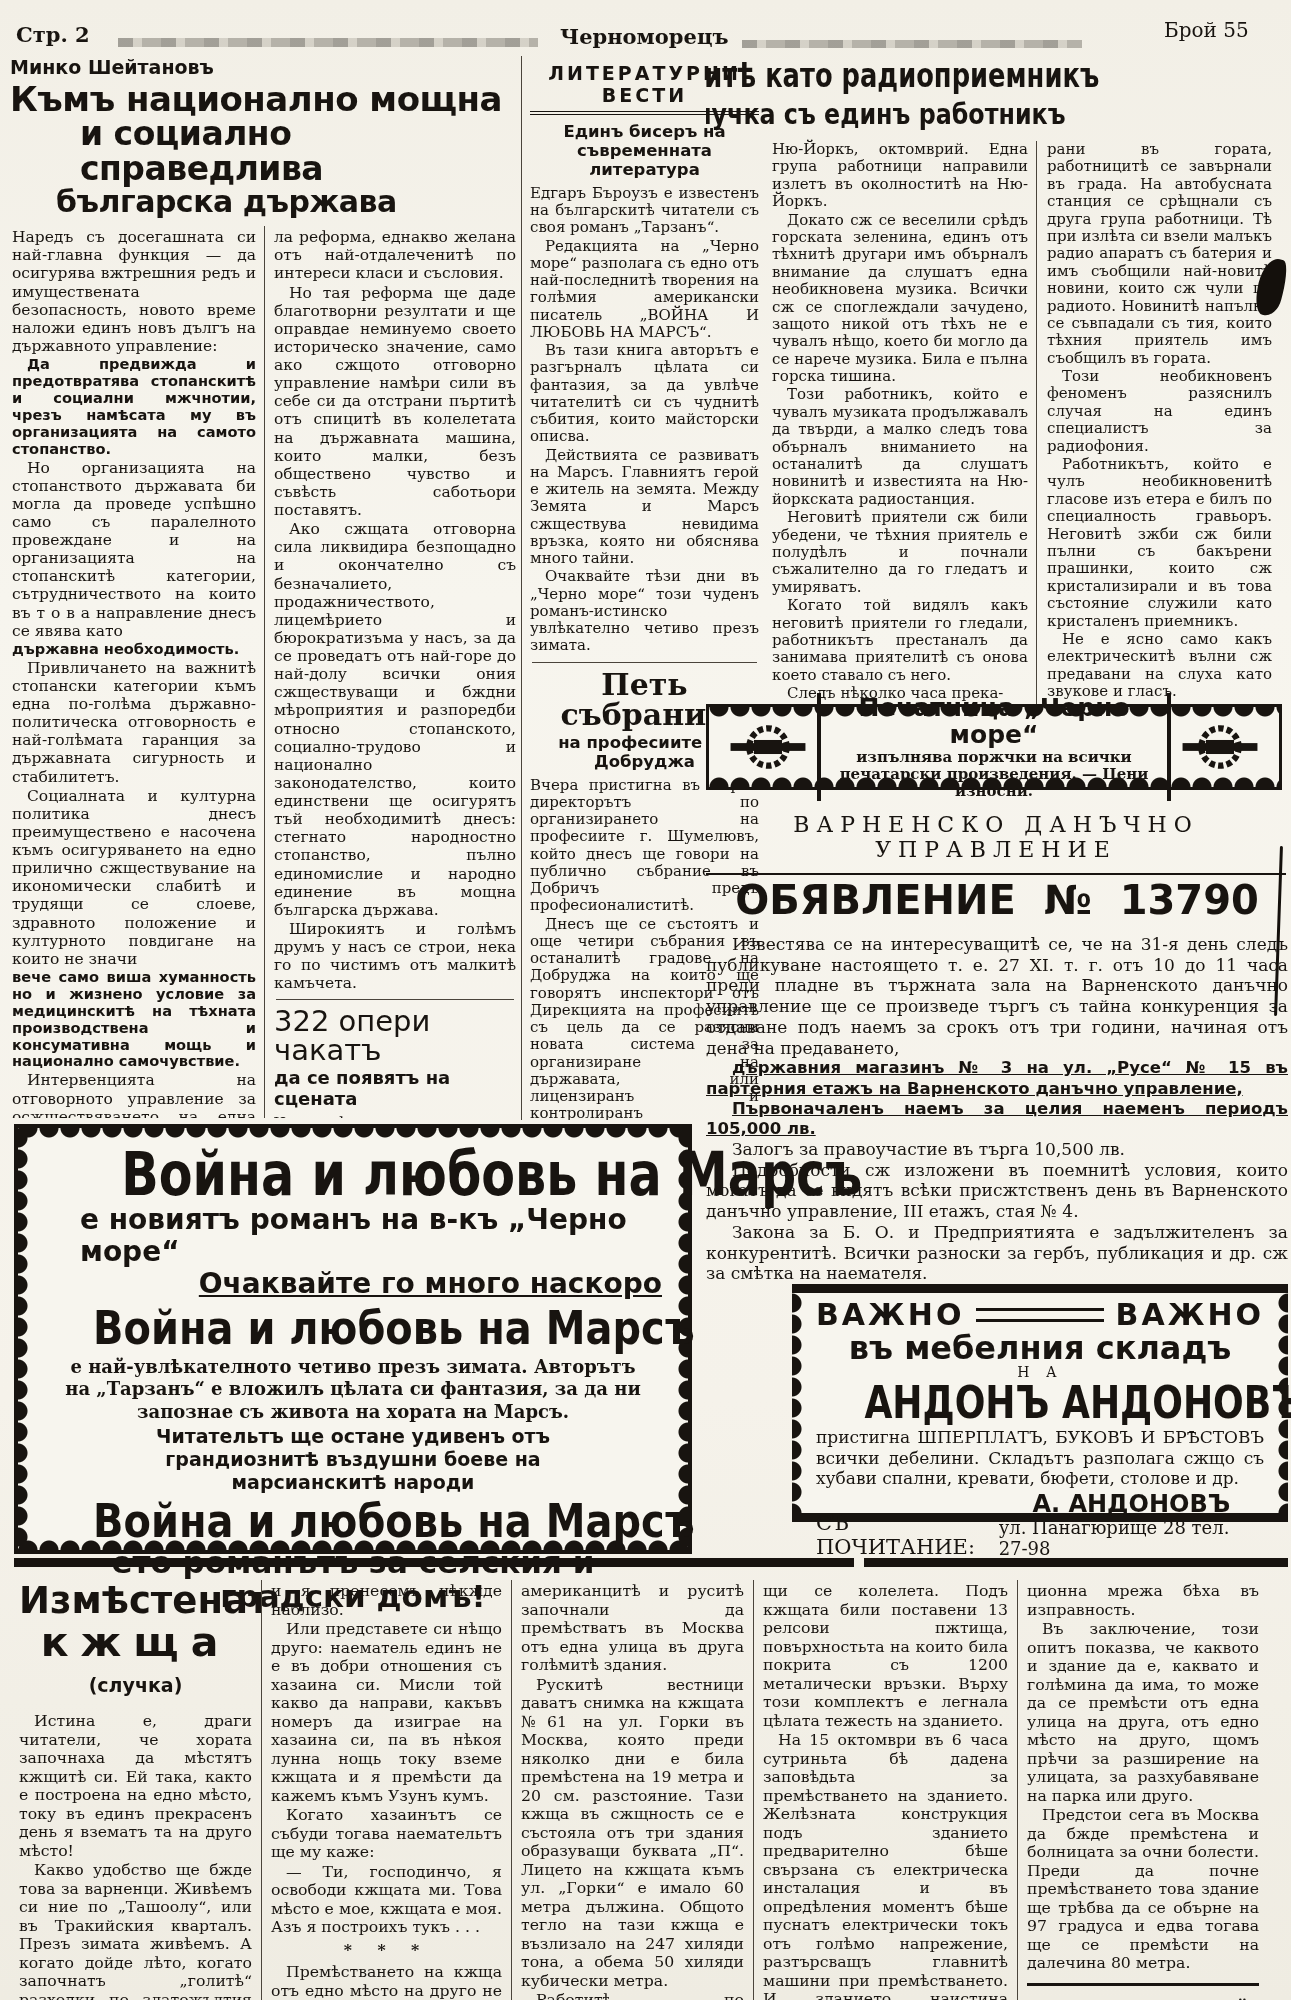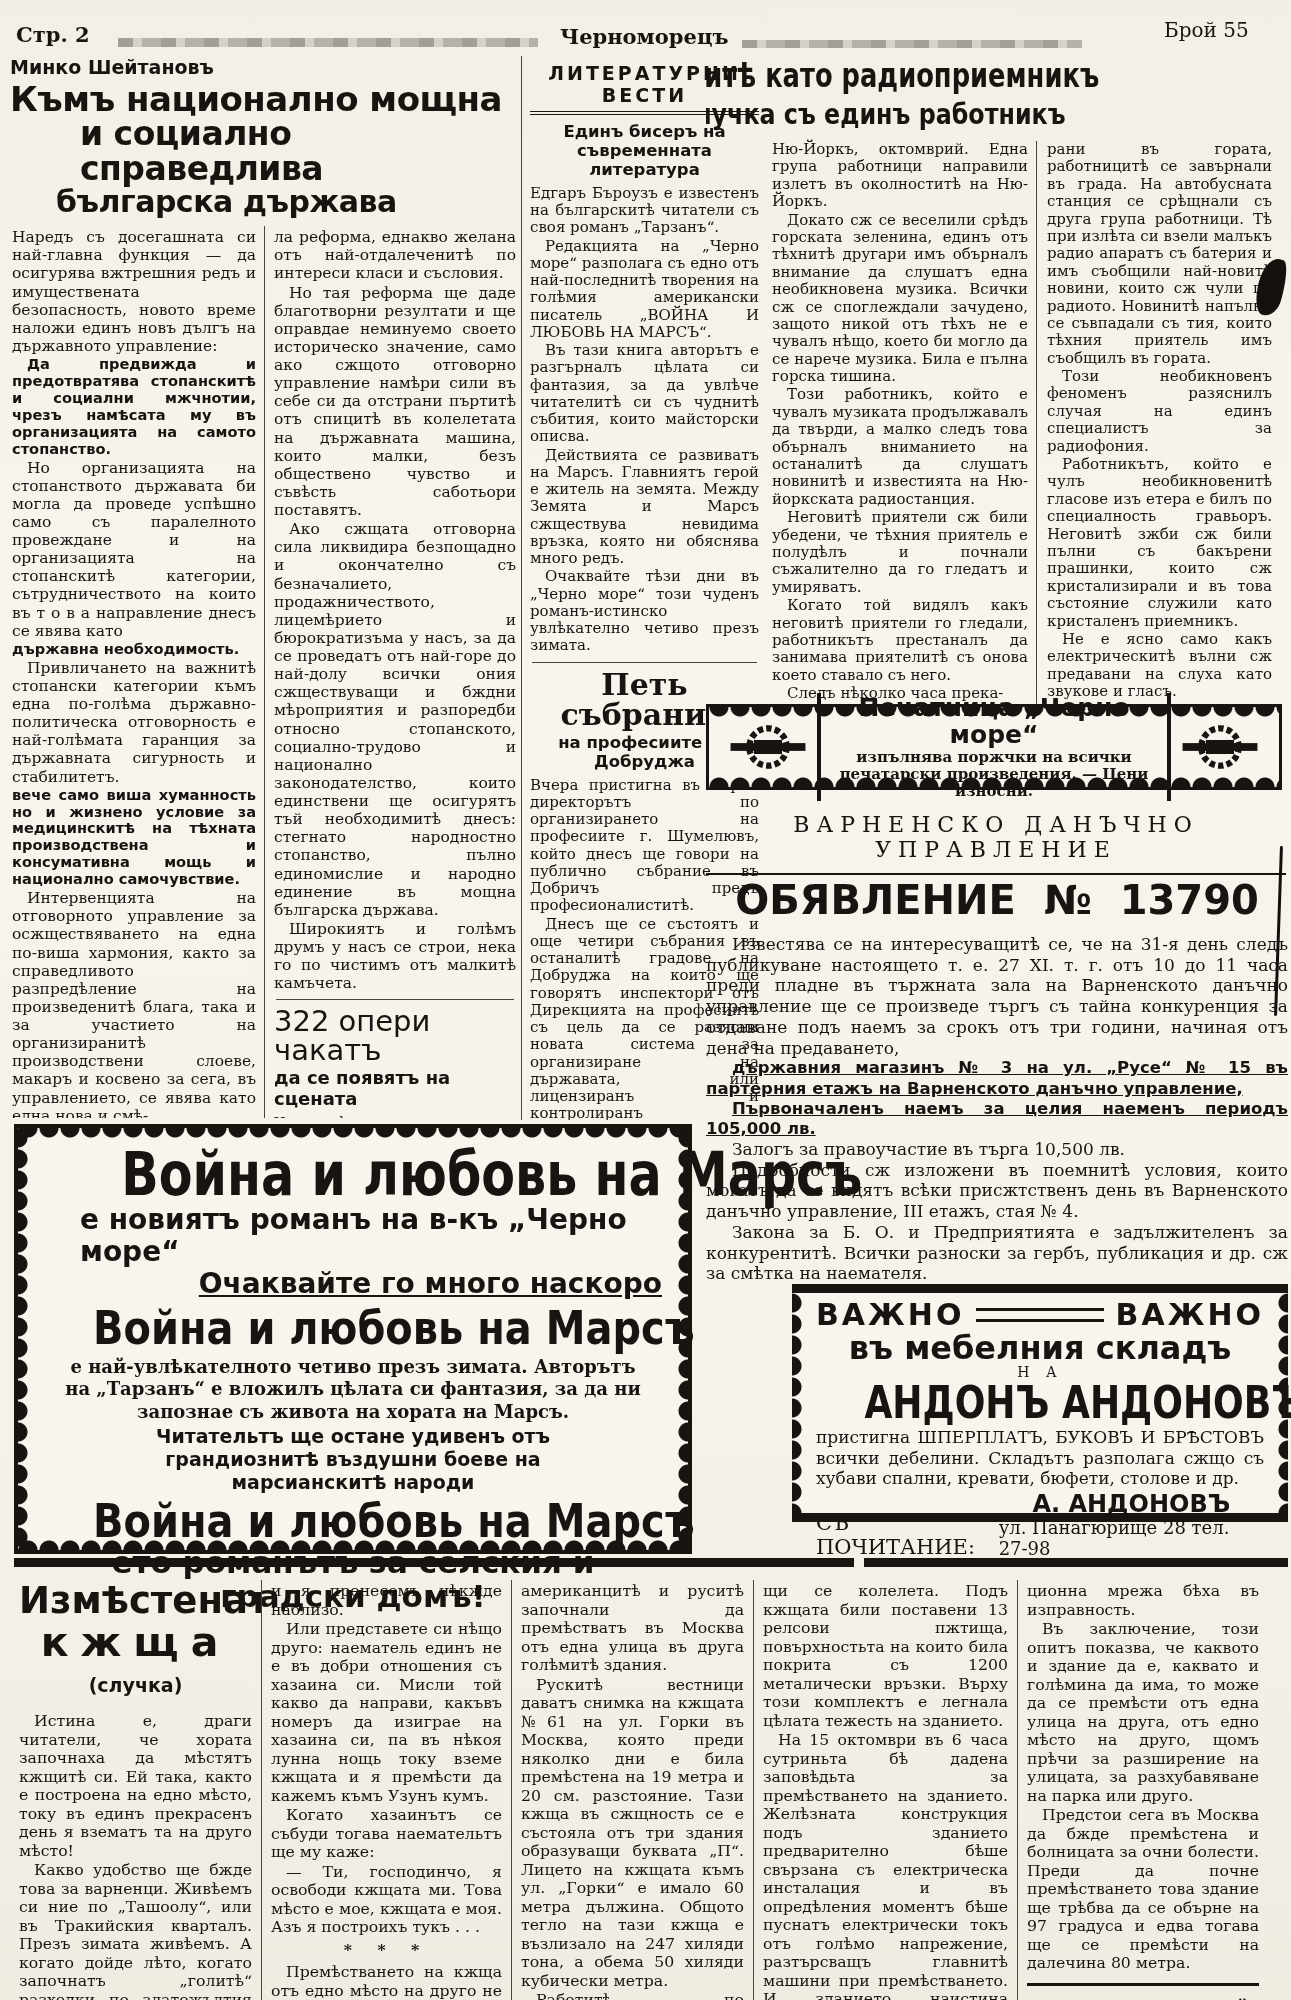"Действията се развиватъ на Марсъ." p.para { text: редъ -> тайни }
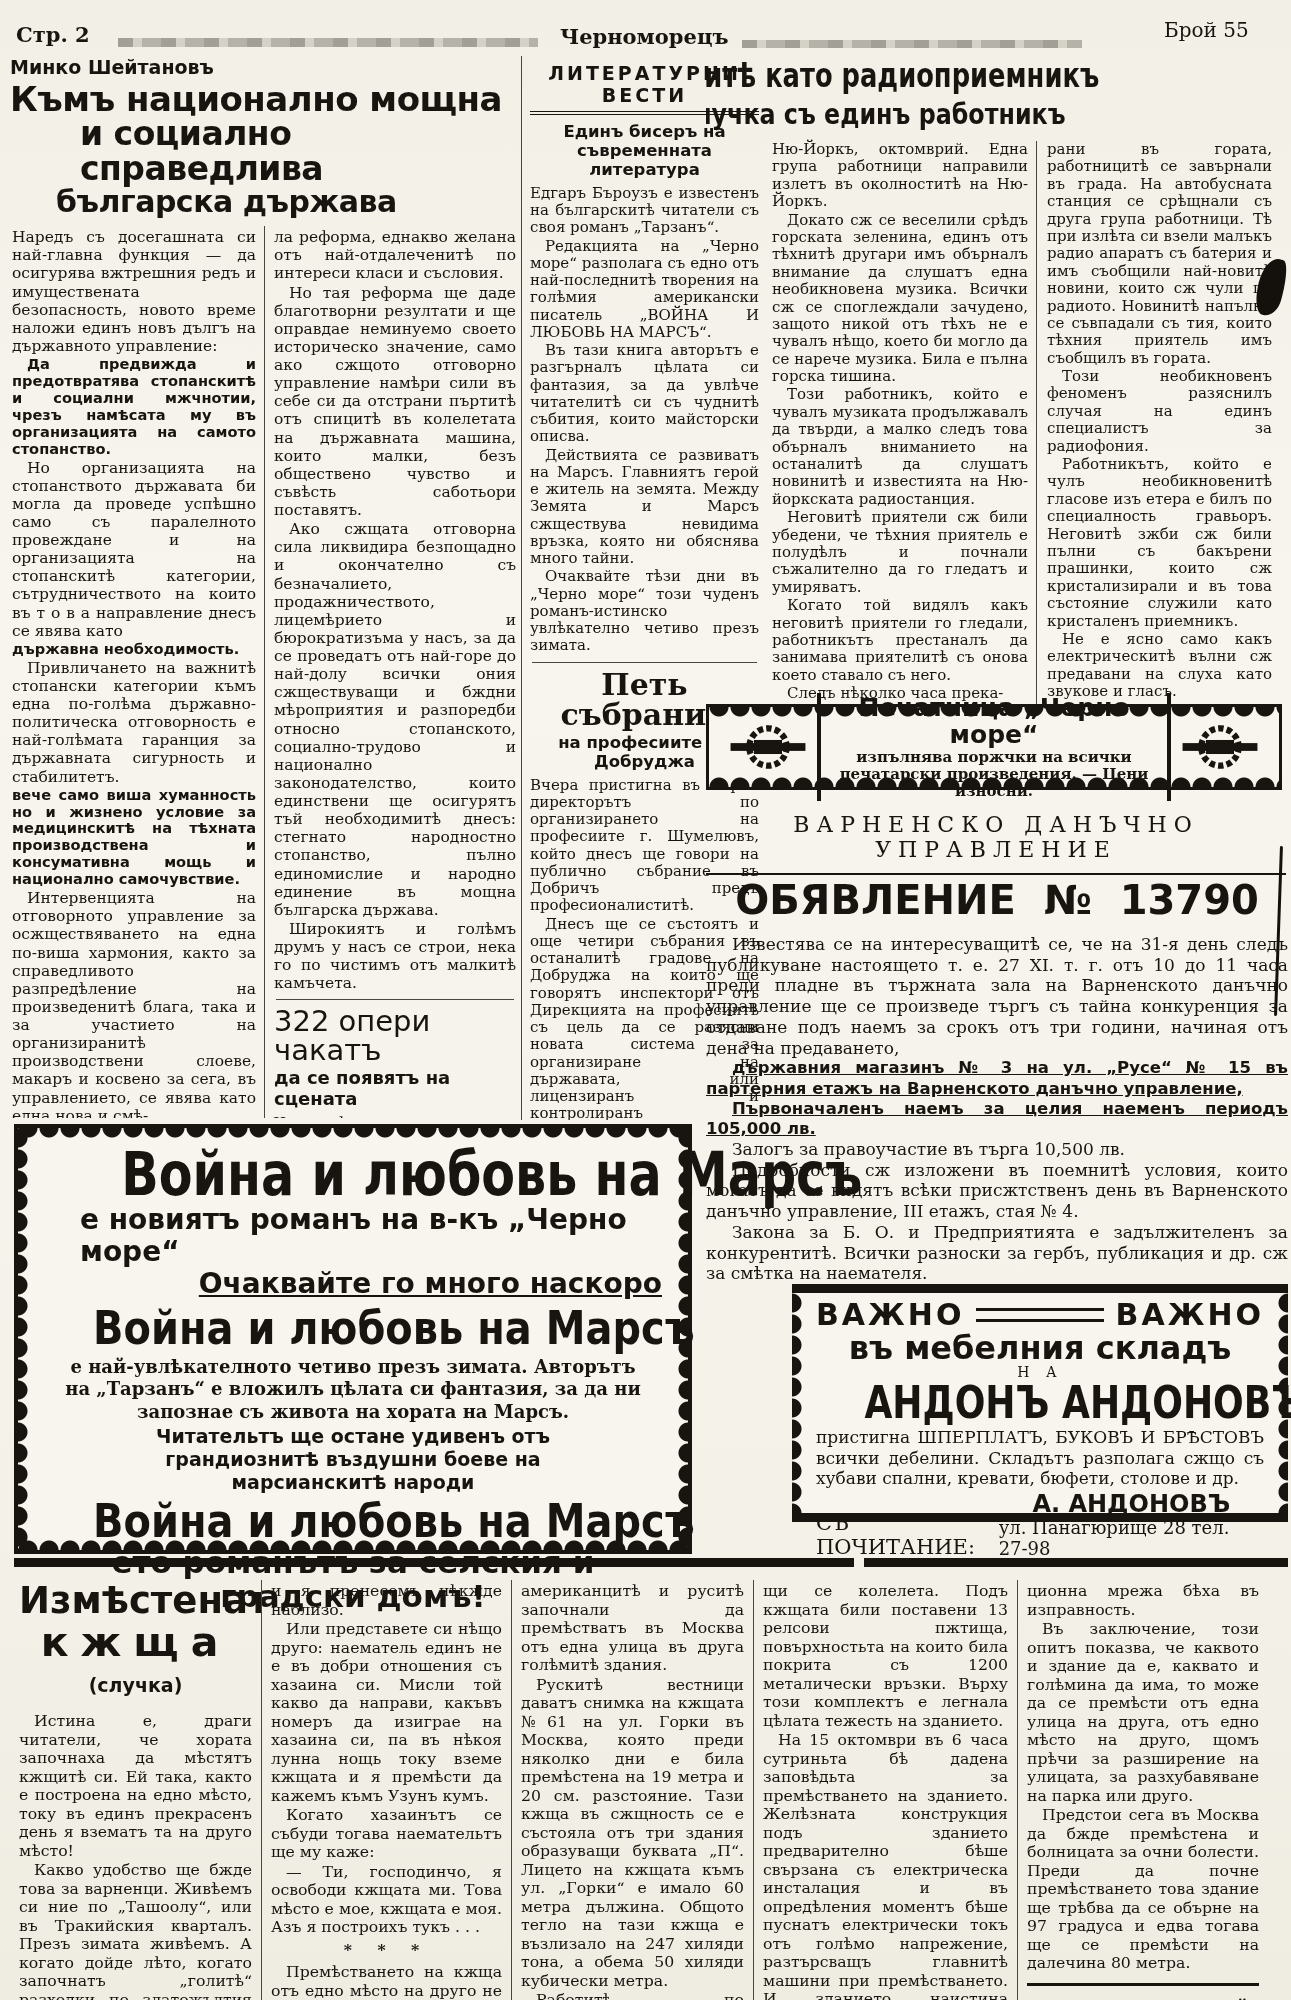"Социалната и културна политика днесъ" p.para { html: none -> <p>Социалната и културна политика днесъ преимуществено е насочена къмъ осигуряването на едно прилично сжществувание на икономически слабитѣ и трудящи се слоеве, здравното положение и културното повдигане на които не значи</p> }
